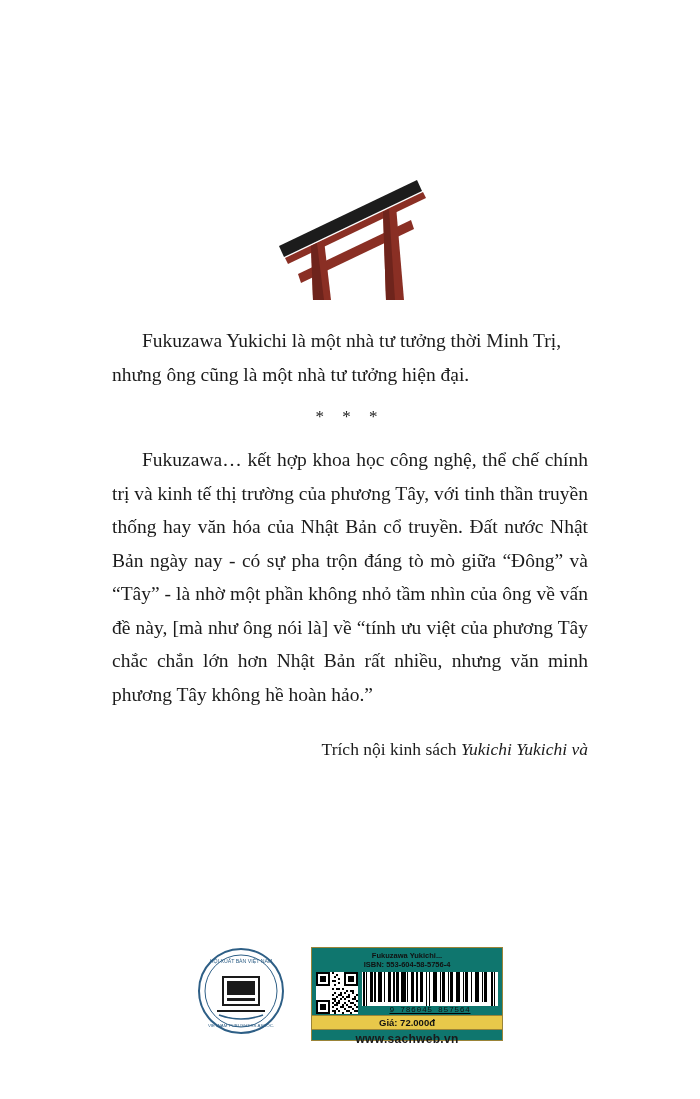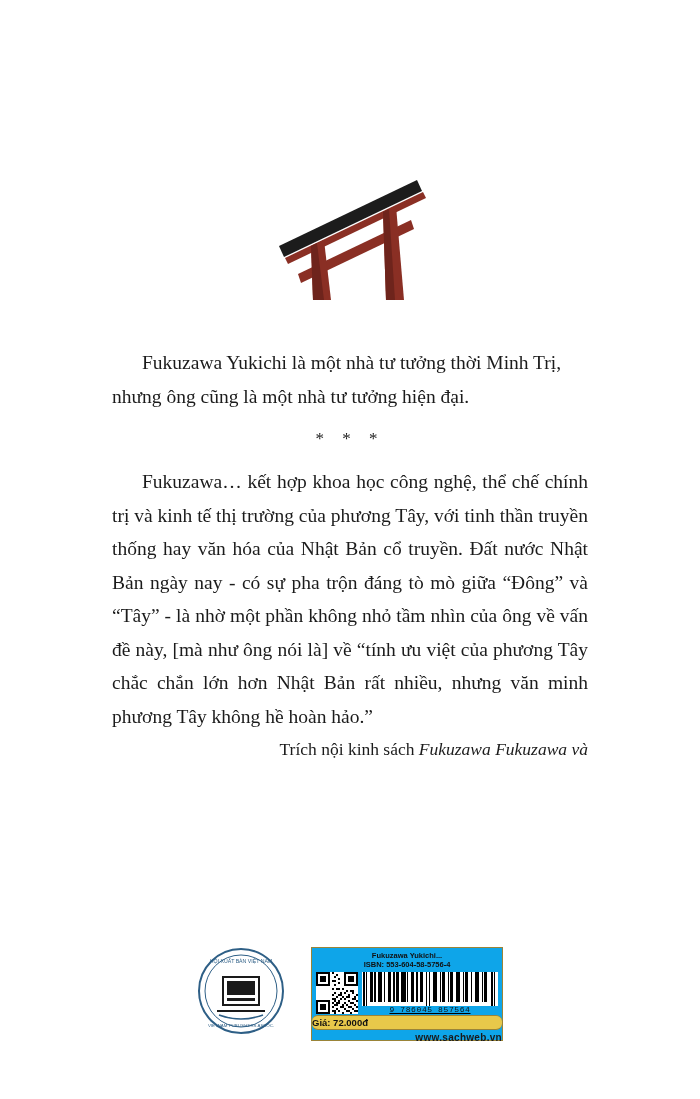"Fukuzawa Yukichi là một nhà" .quote-wrap { top: 346px -> 324px }
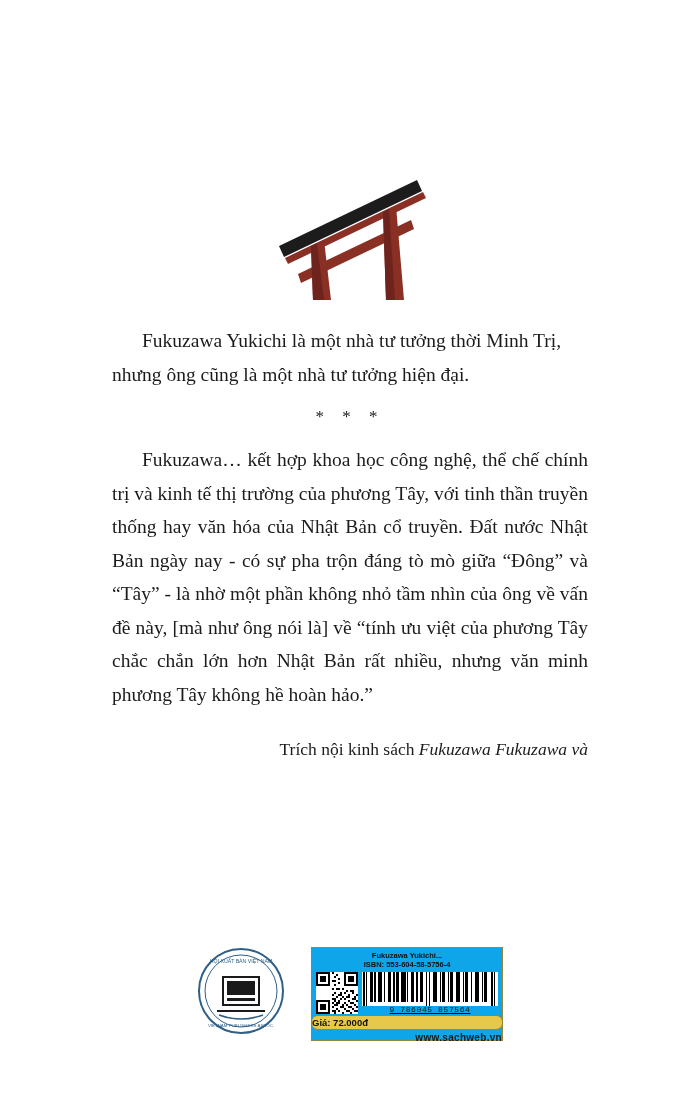"Fukuzawa Fukuzawa và" span.ital { text: Fukuzawa Fukuzawa -> Yukichi Yukichi }
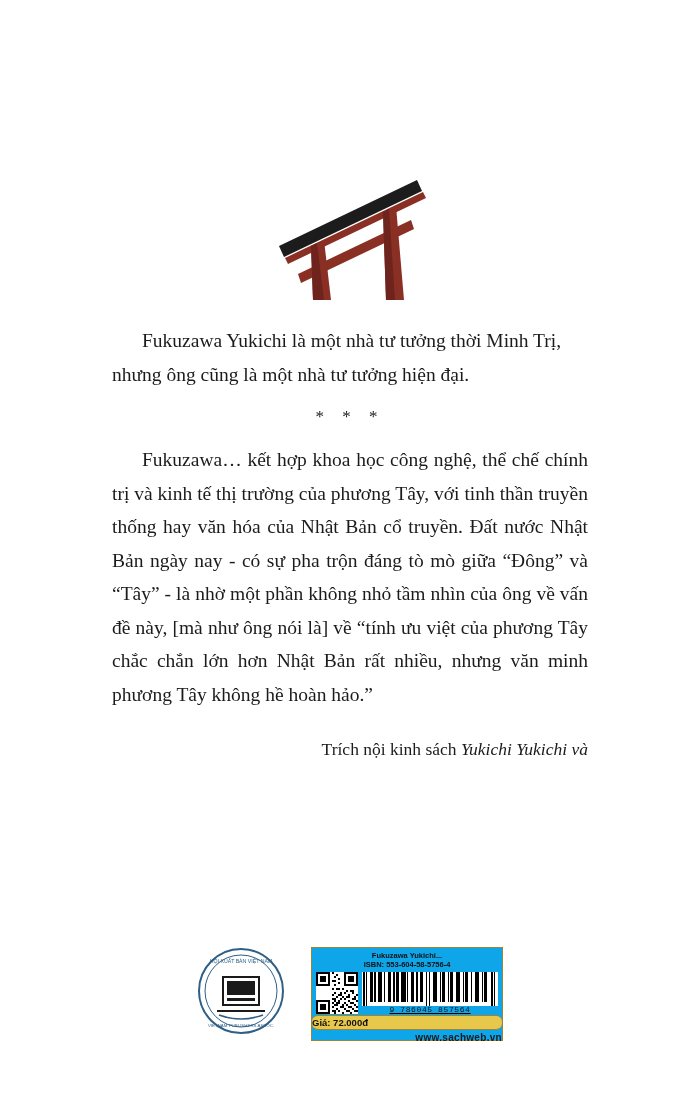"Fukuzawa Yukichi..." .barcode-card { background: #0ea5e9 -> #0f766e }
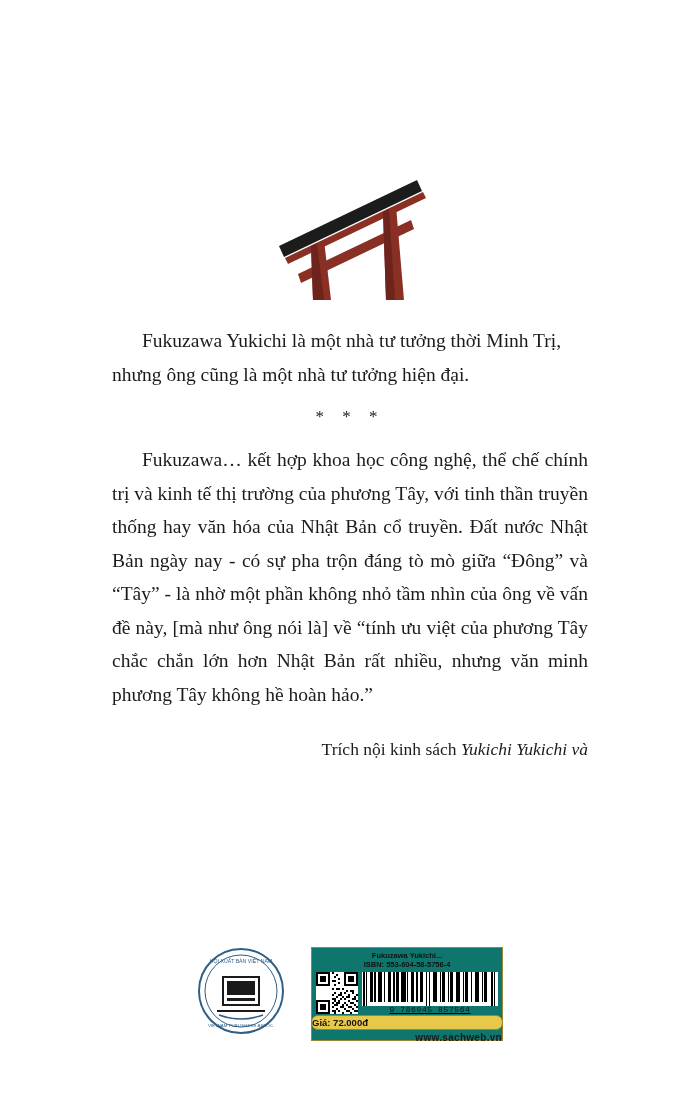"Giá: 72.000đ" .bc-price { border-radius: 6px -> none; text-align: none -> center }
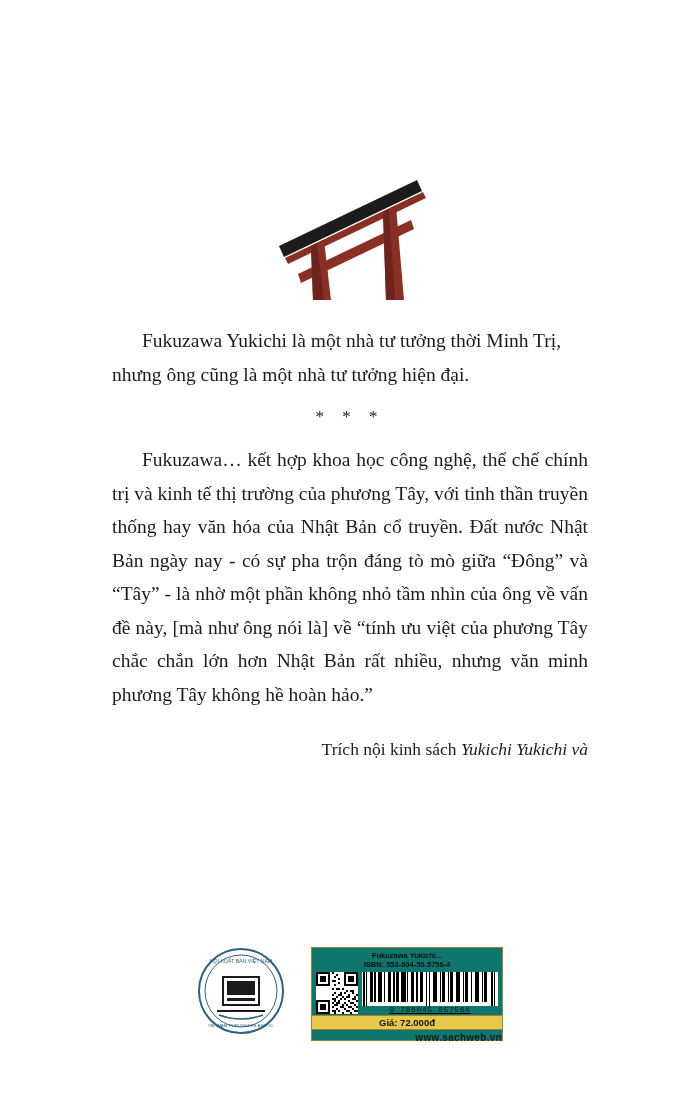"www.sachweb.vn" .bc-web { font-size: 10px -> 12px; text-align: right -> center }
